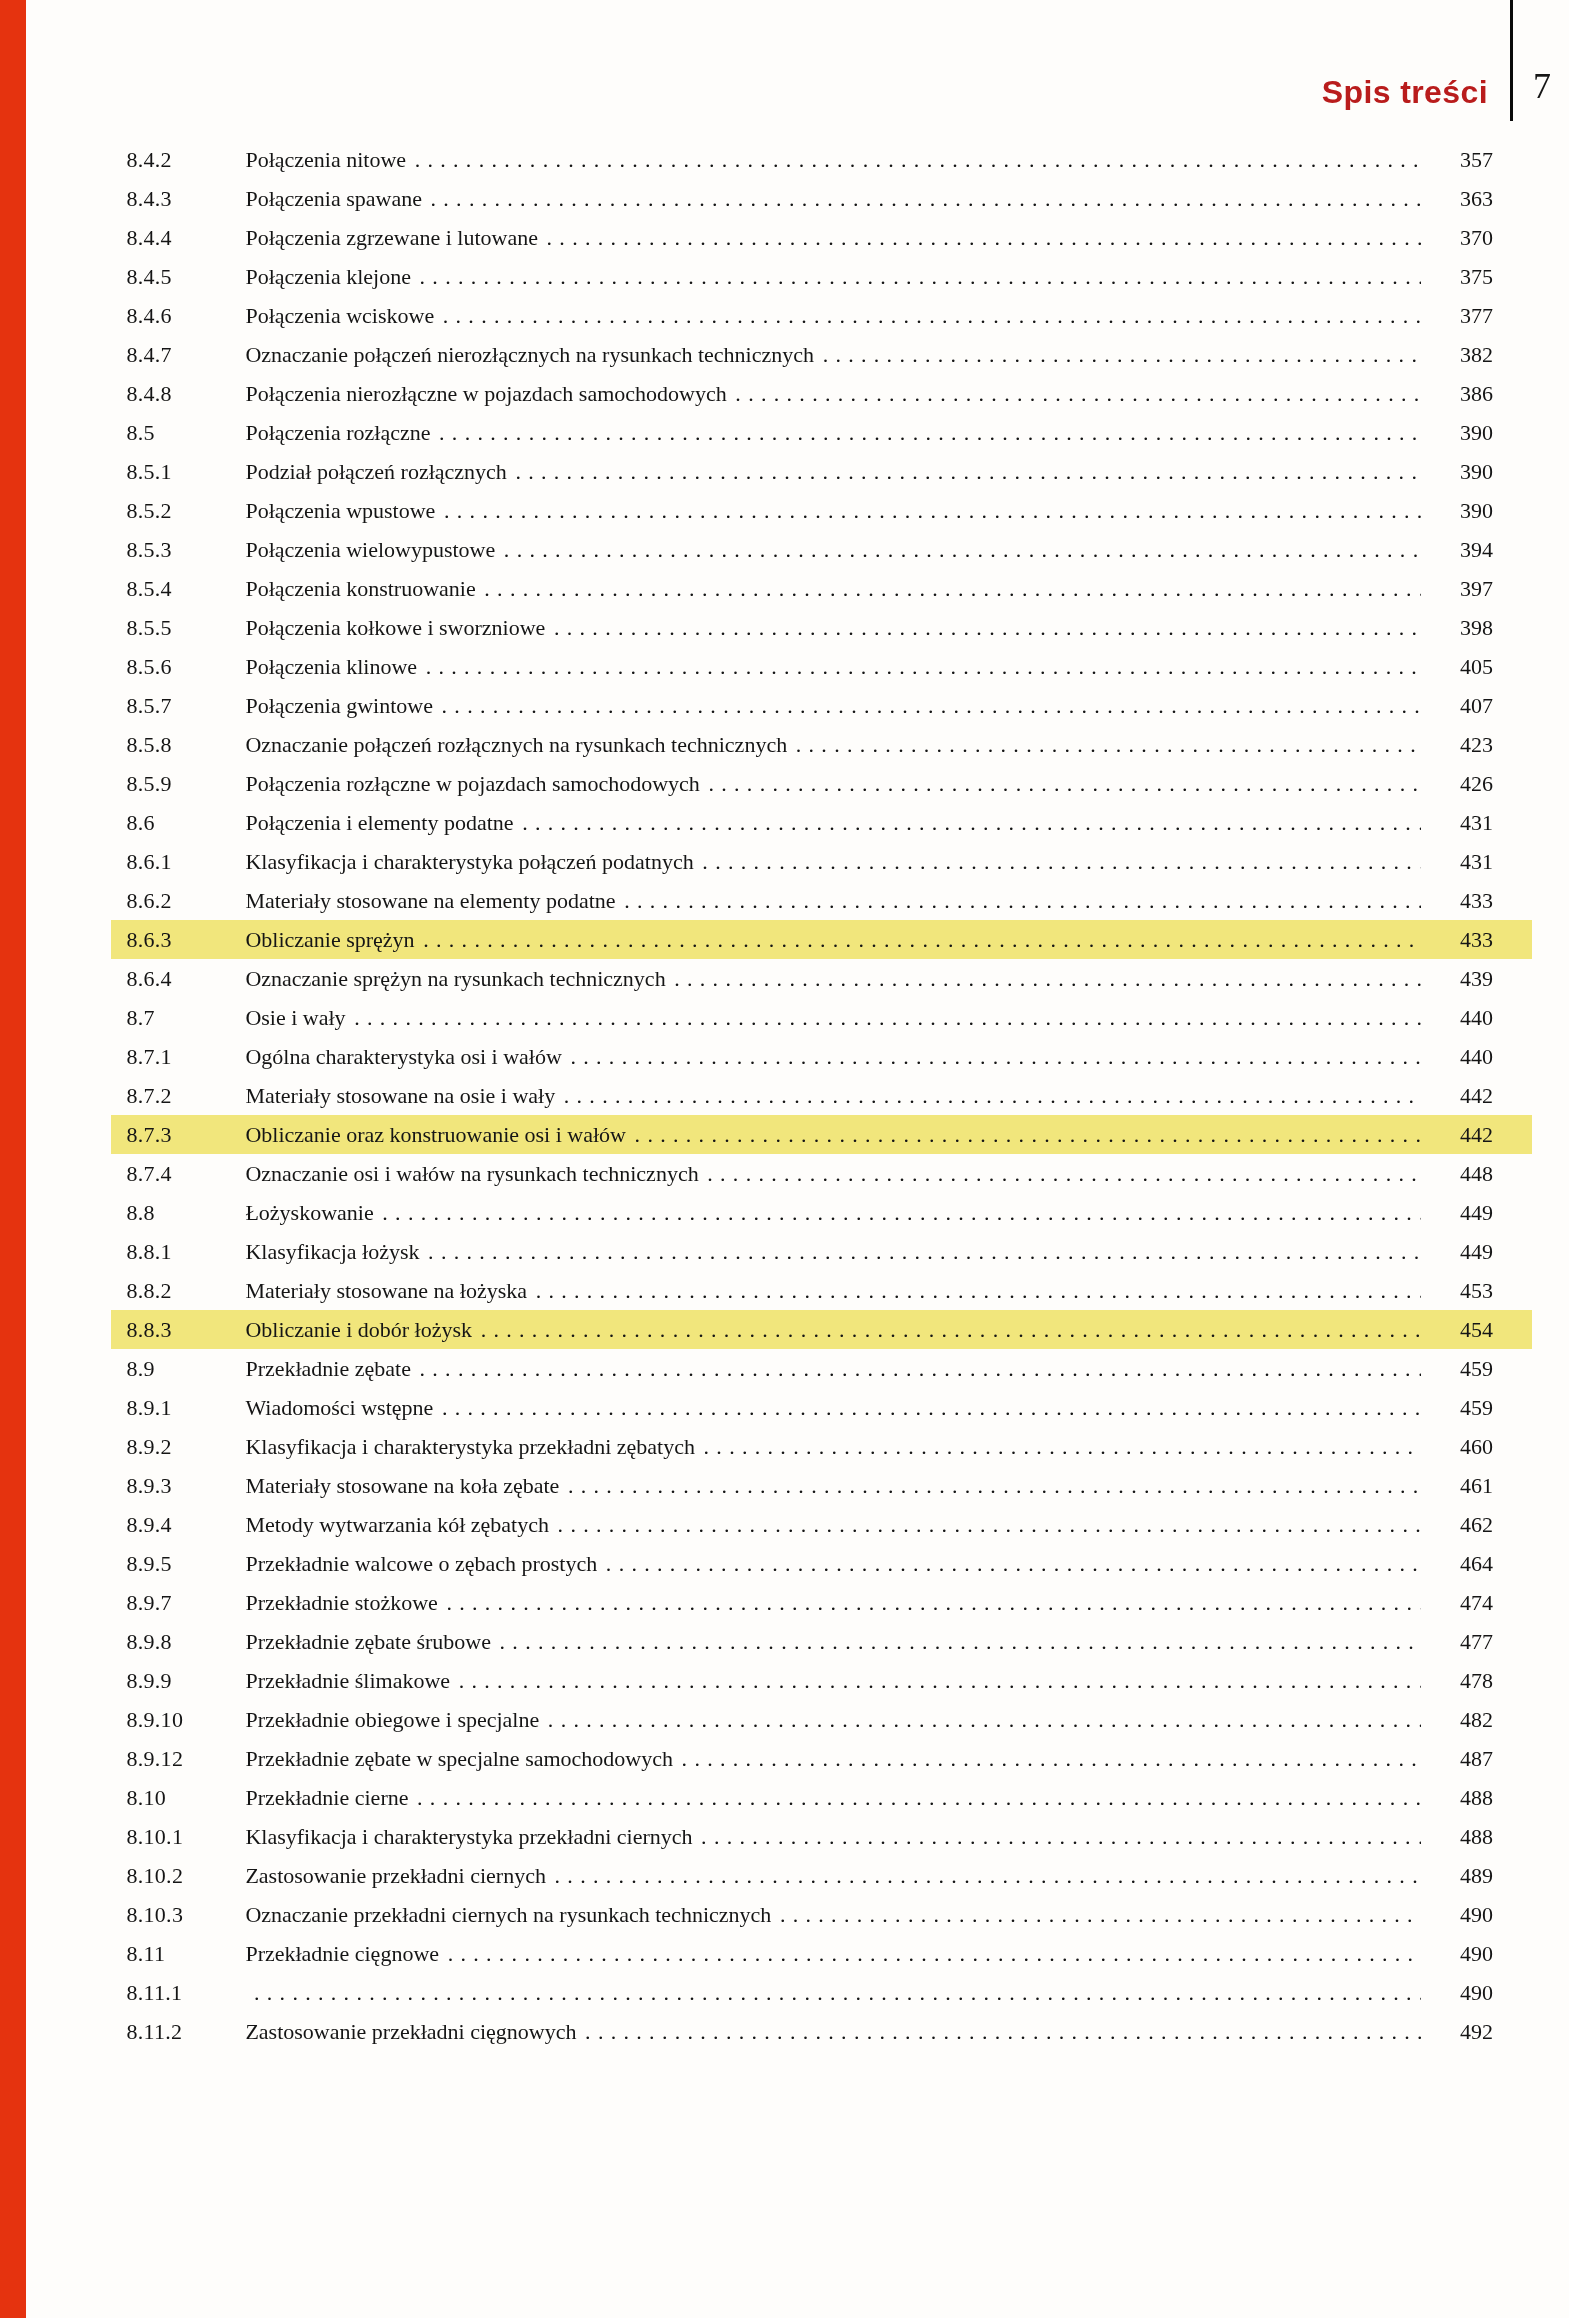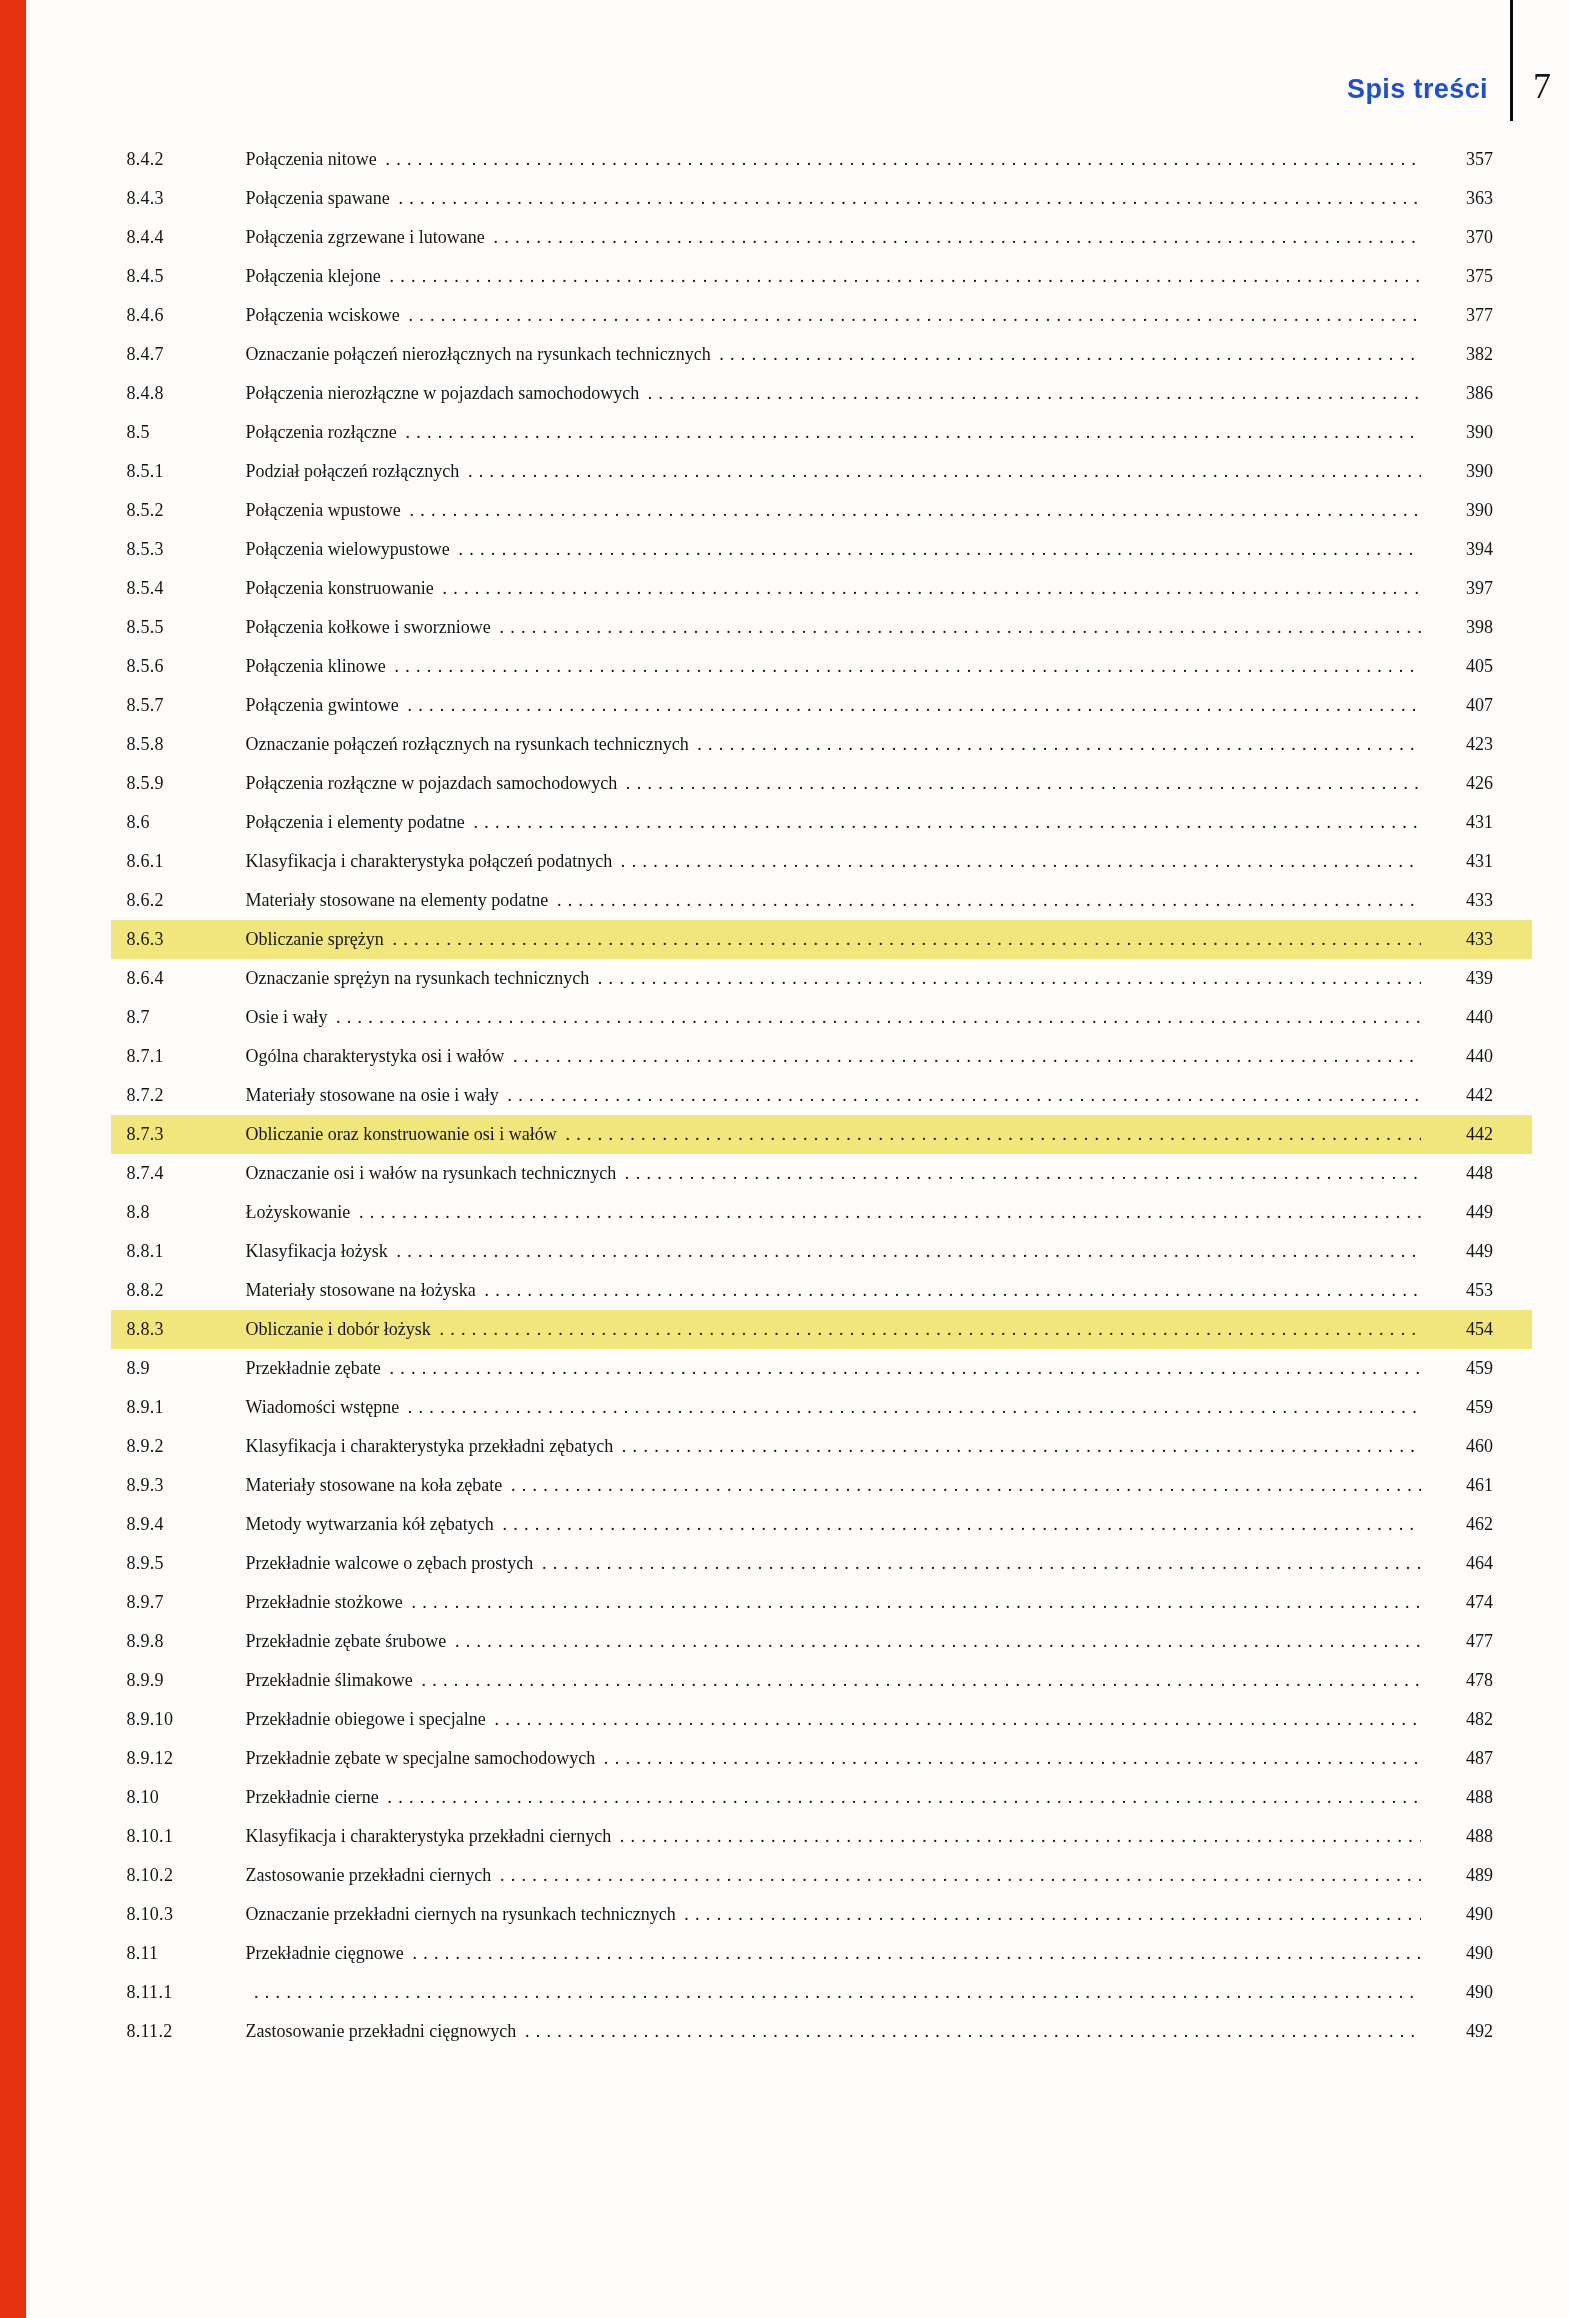"Spis treści" .header-title { color: #1d4ed8 -> #b91c1c; font-size: 27px -> 32px }
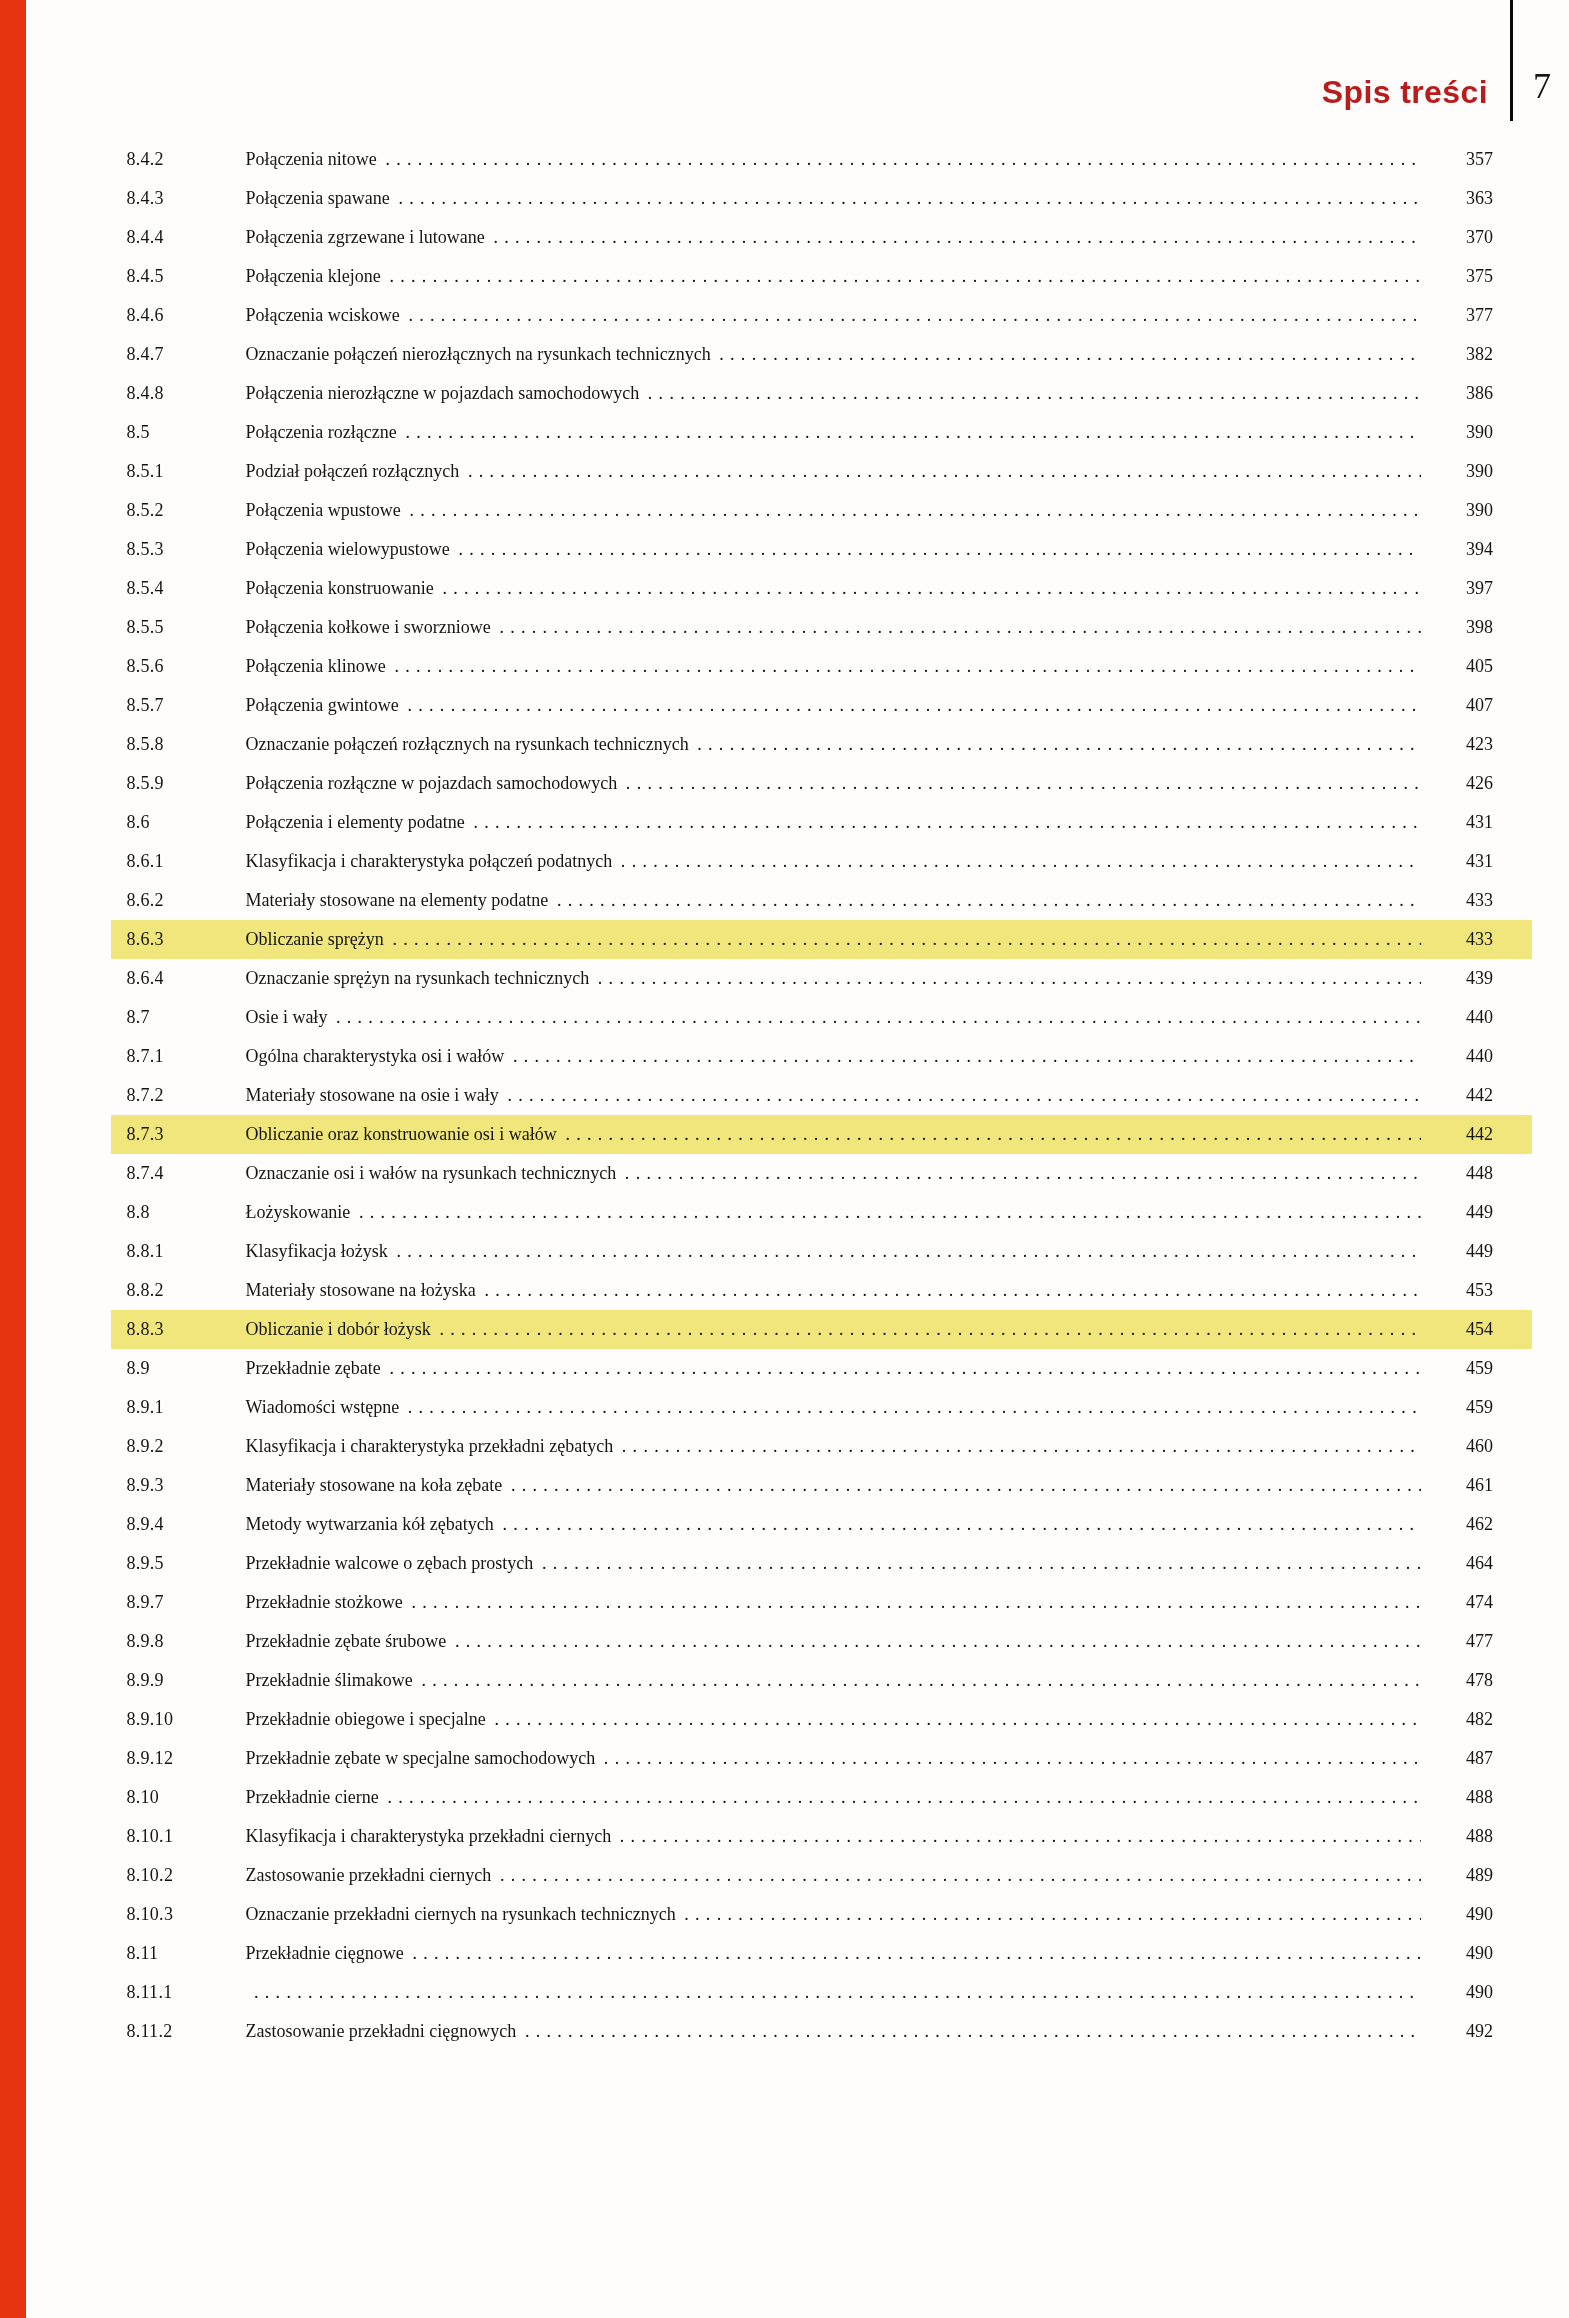"8.4.2" .row { font-size: 18px -> 22px }
